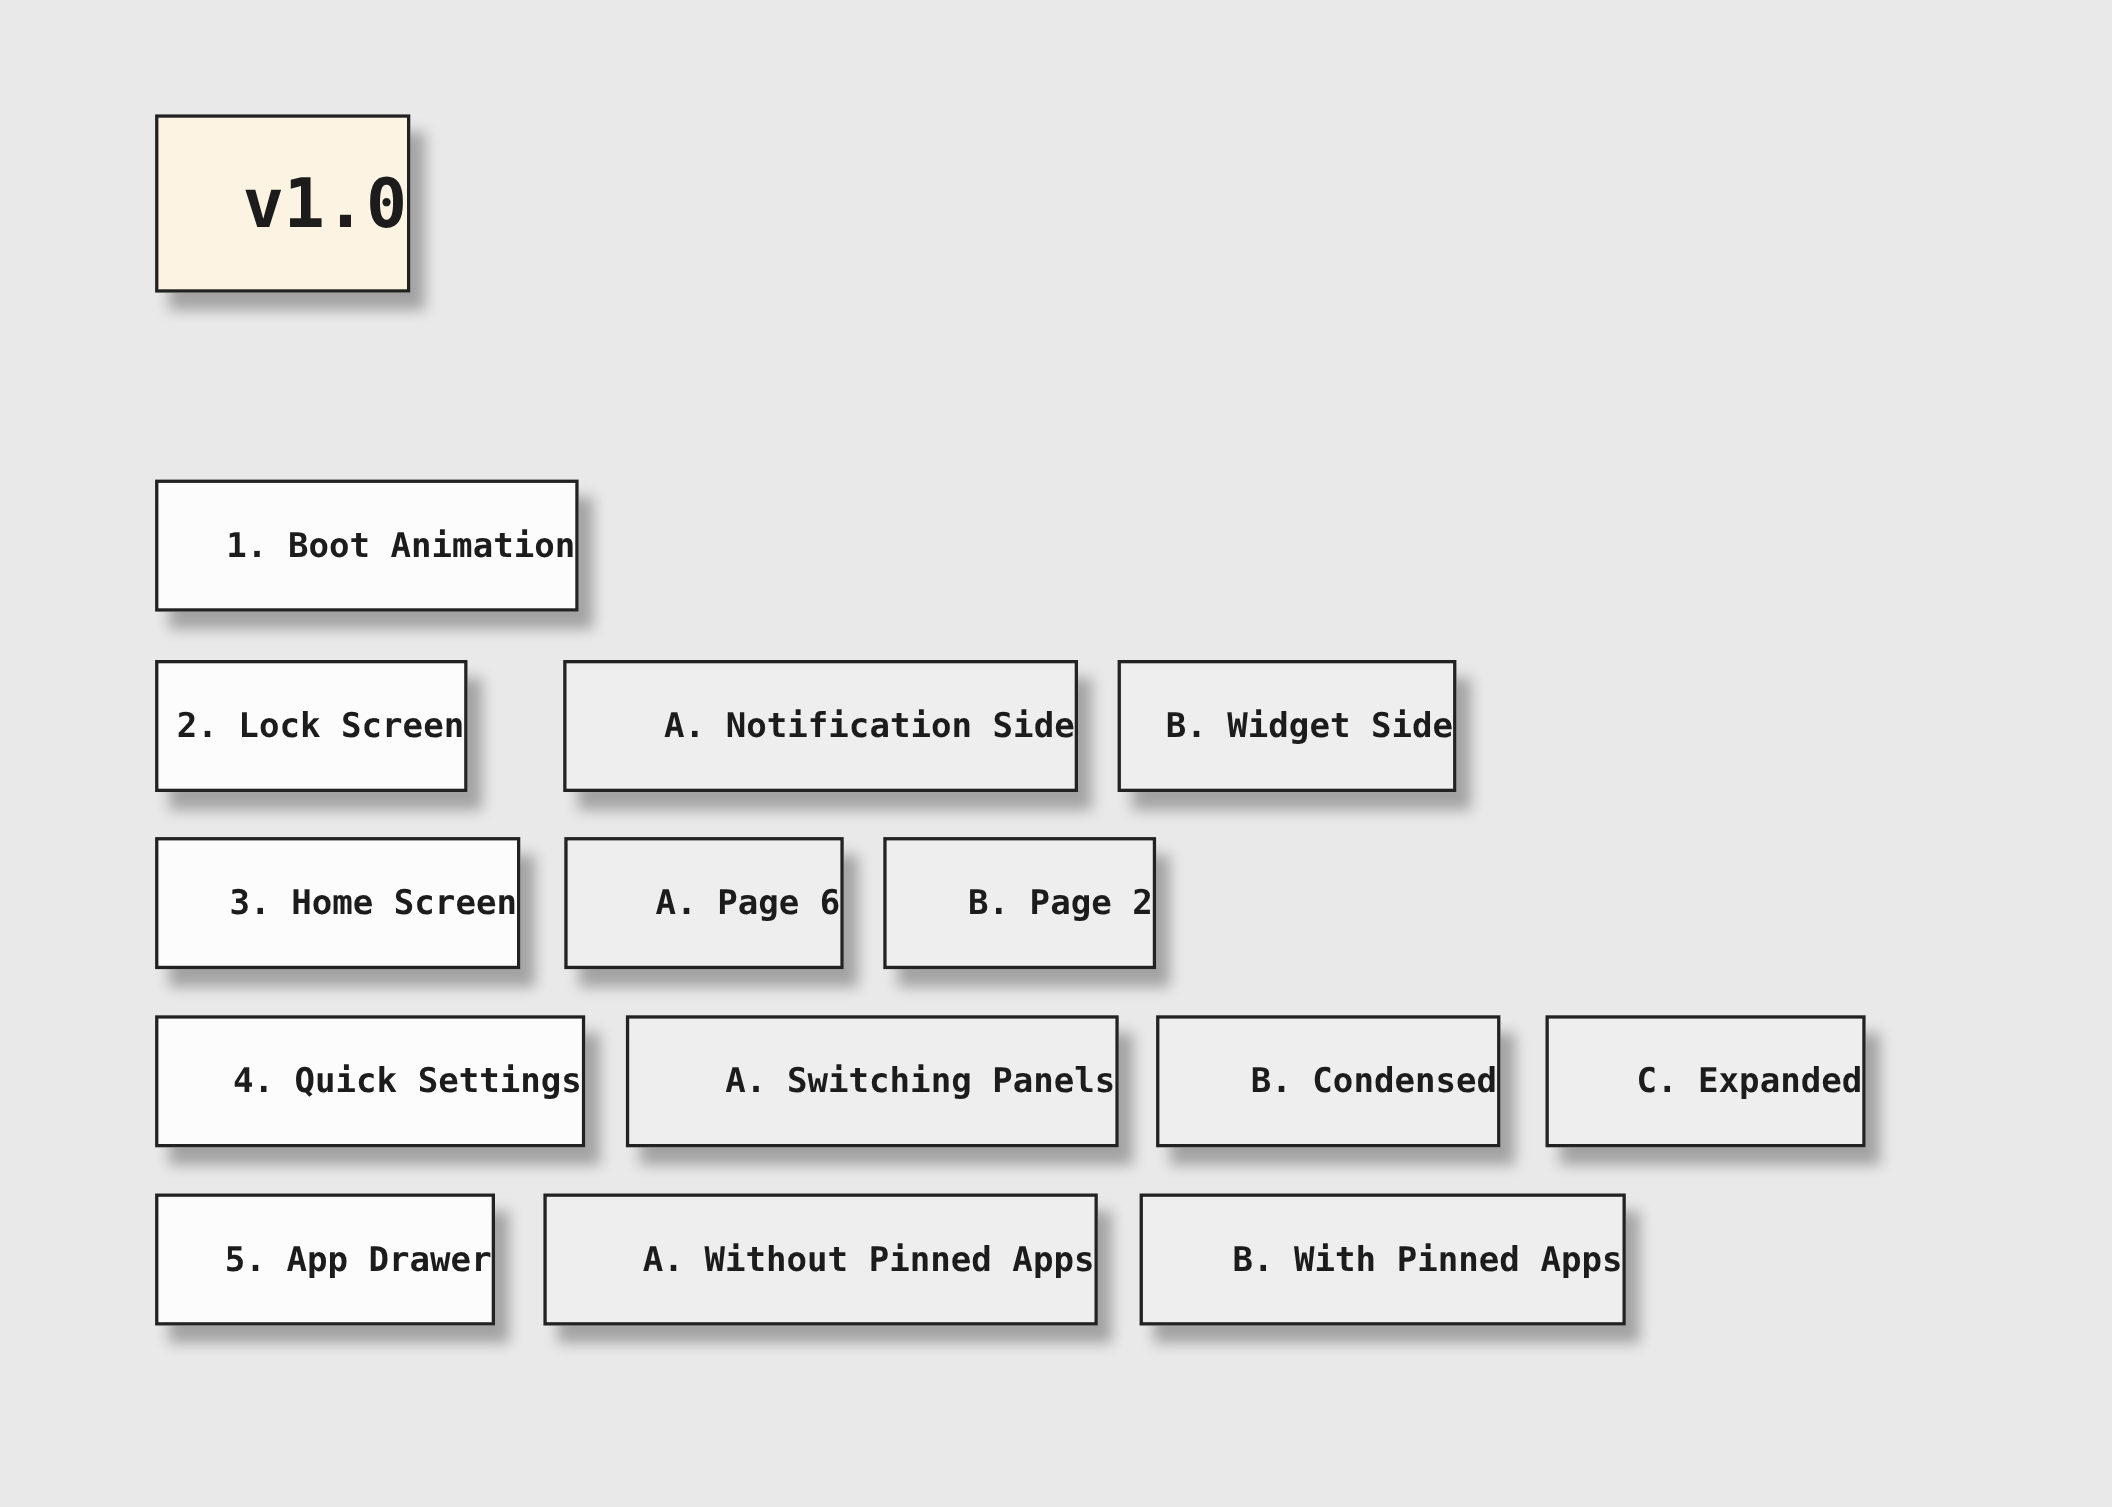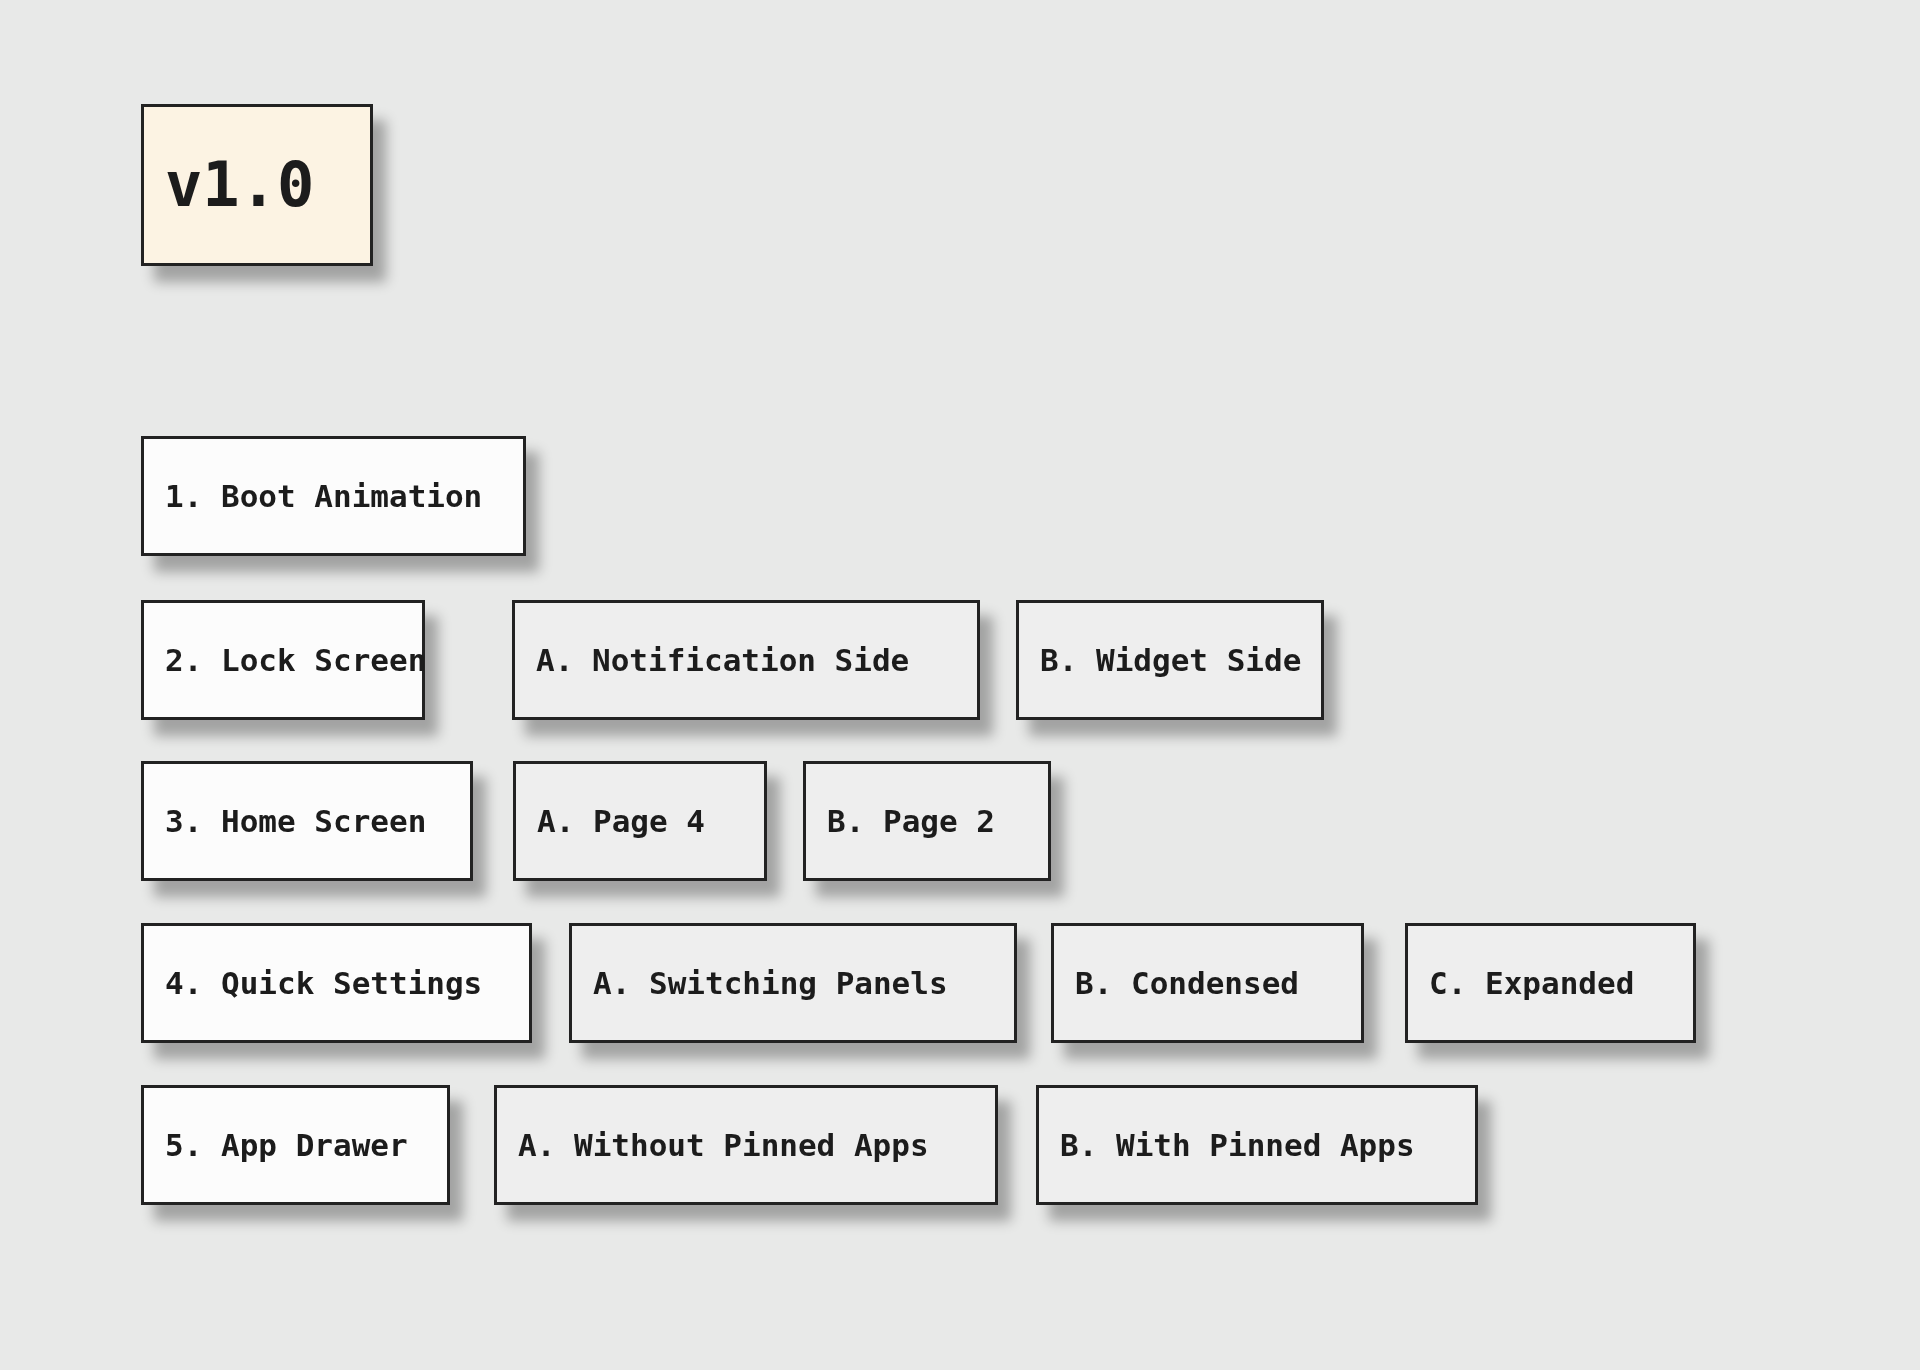"v1.0" .node { justify-content: flex-start -> flex-end }
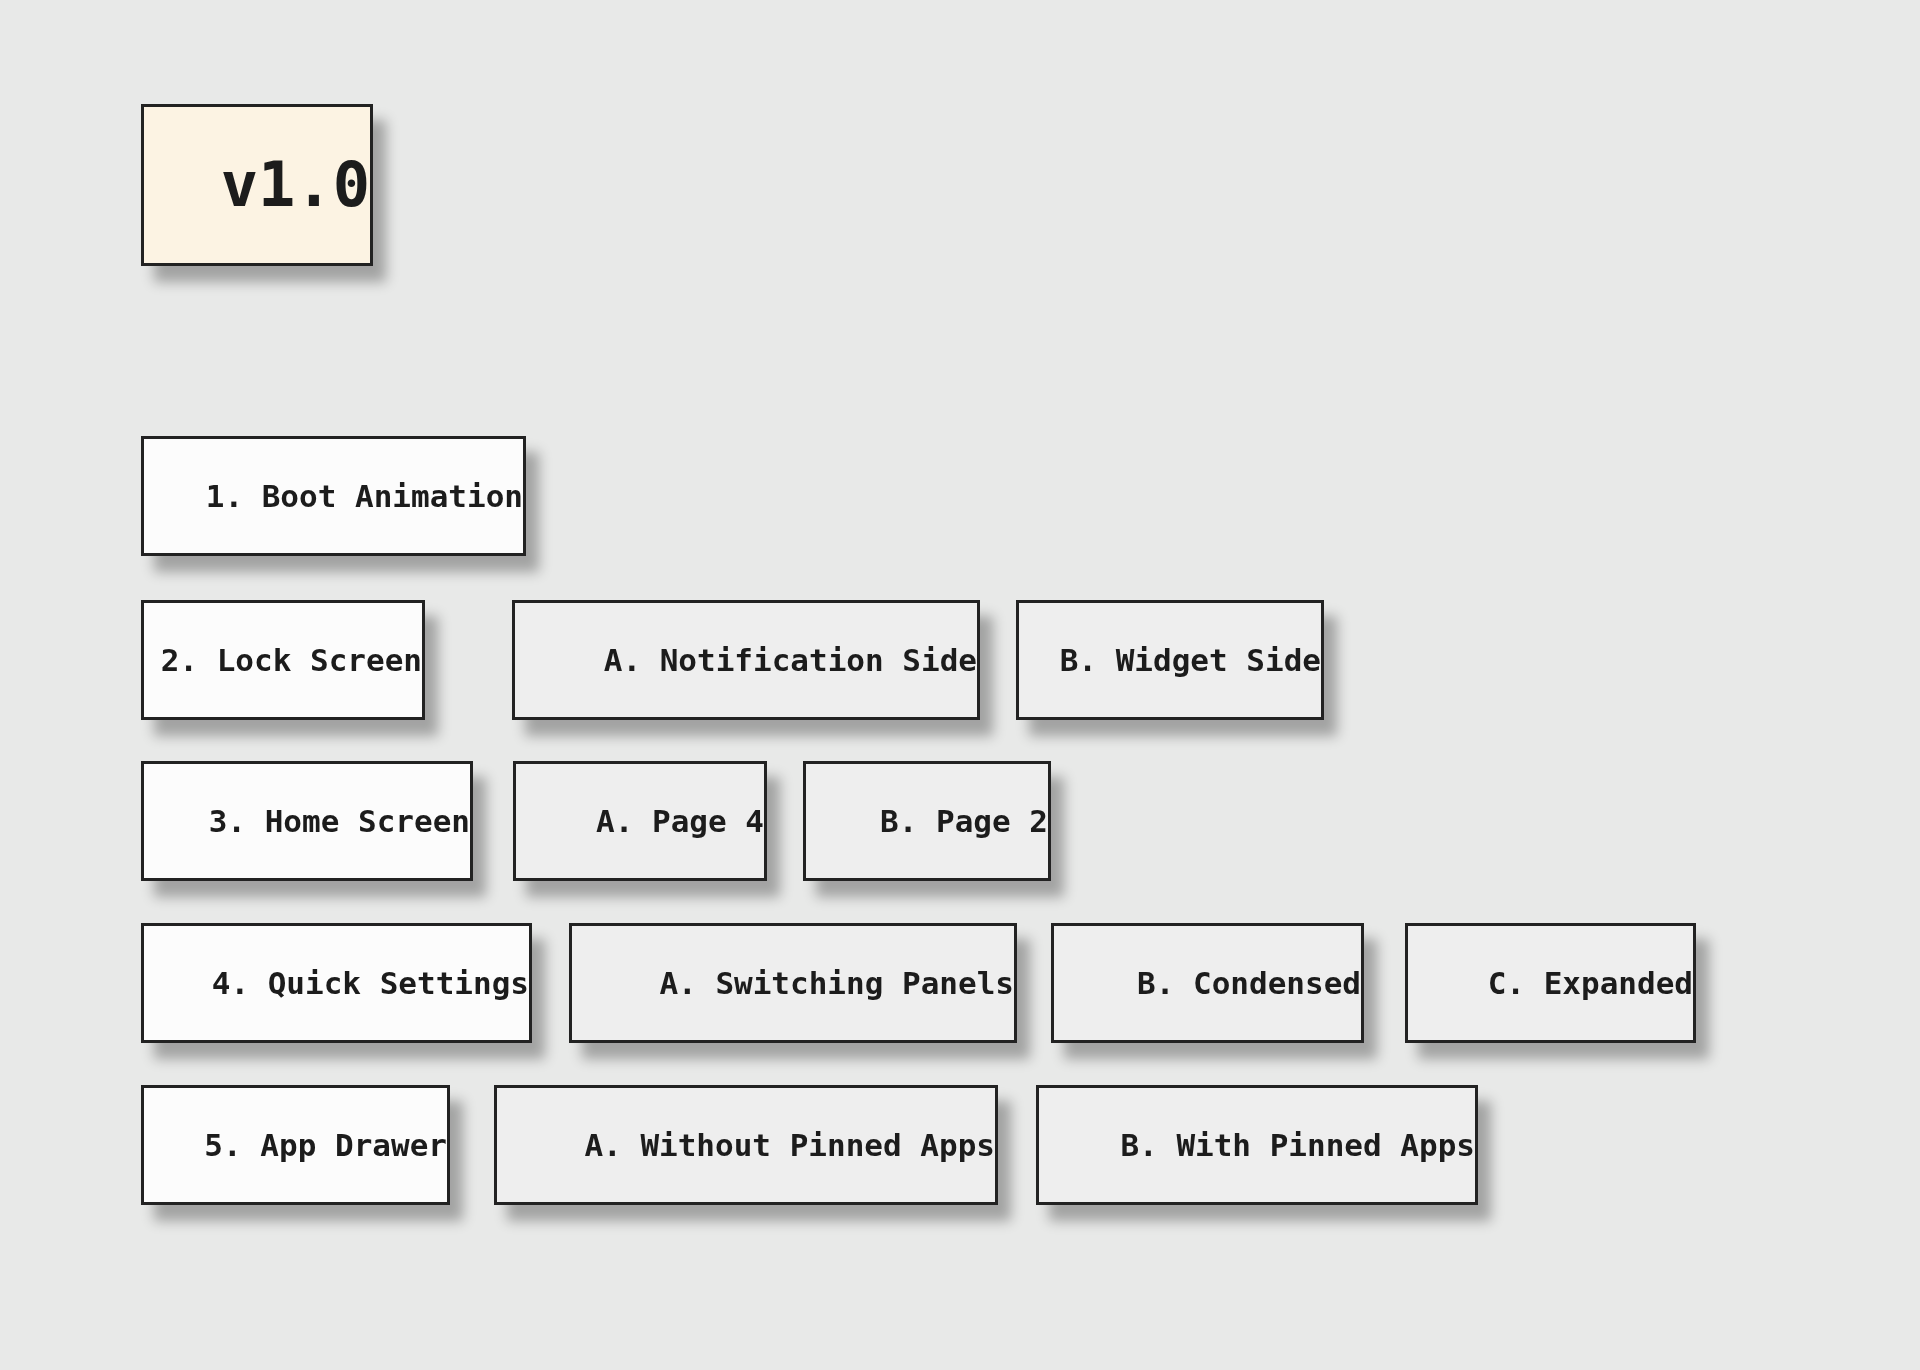"A. Page 4" span.lbl { text: 4 -> 6 }
